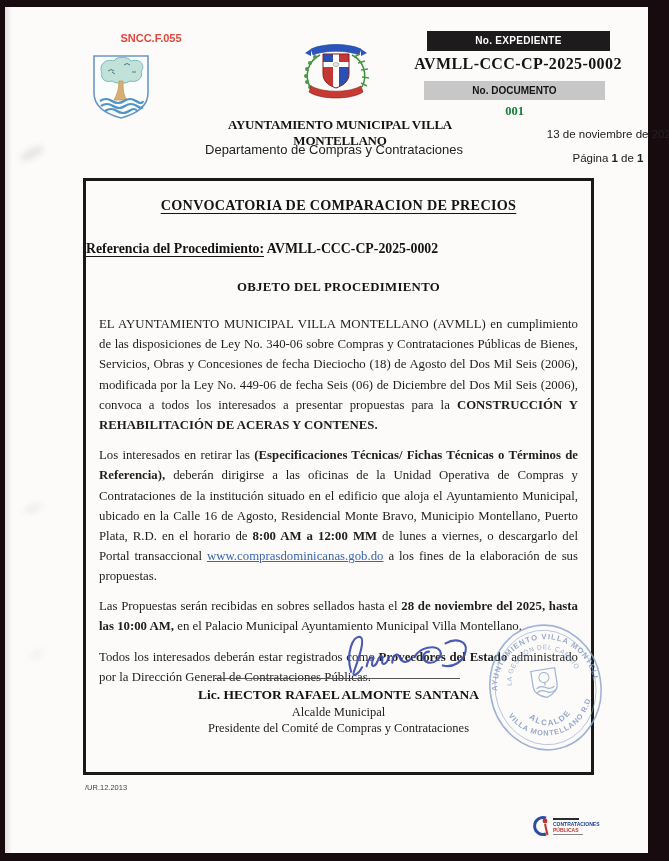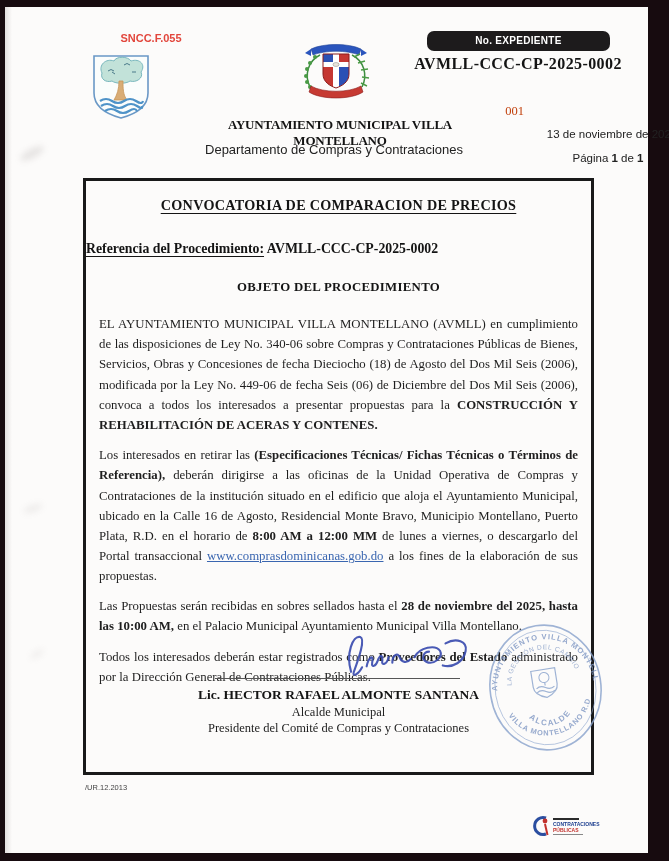"No. EXPEDIENTE" #exp-bar { border-radius: 7px -> none }
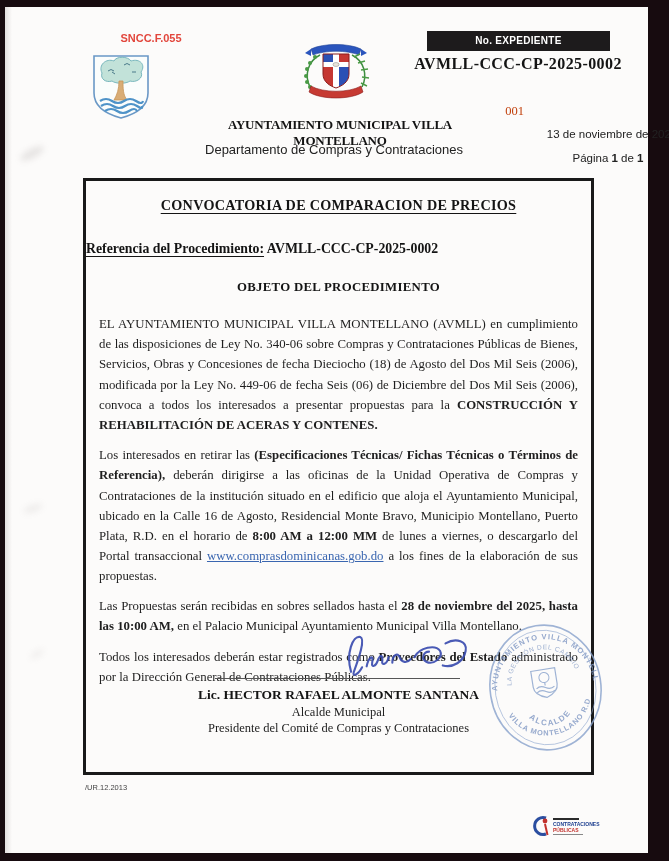"No. DOCUMENTO" div { html: none -> <div> <span>No. DOCUMENTO</span> </div> }
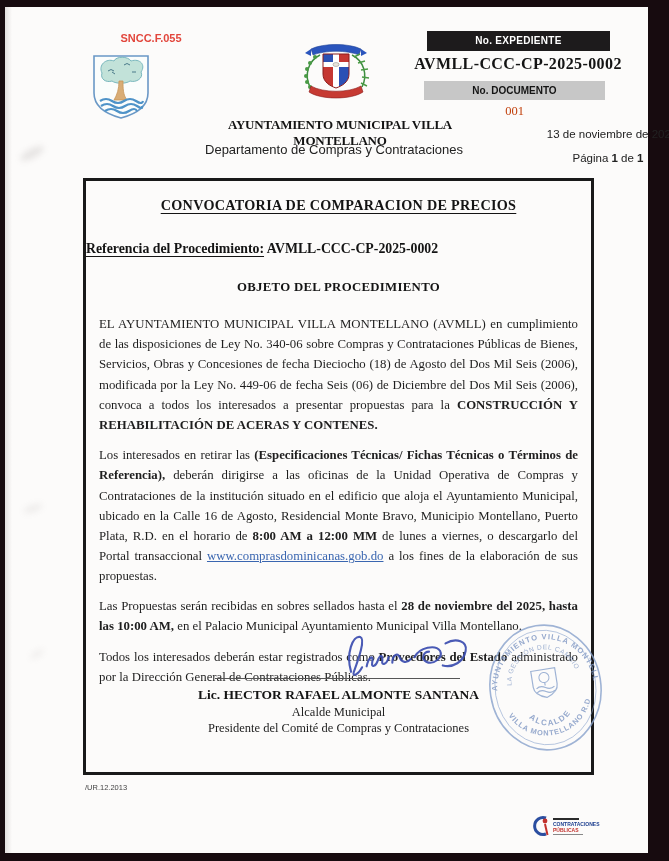"001" #doc-val { color: #c2410c -> #15803d; font-weight: normal -> bold }
